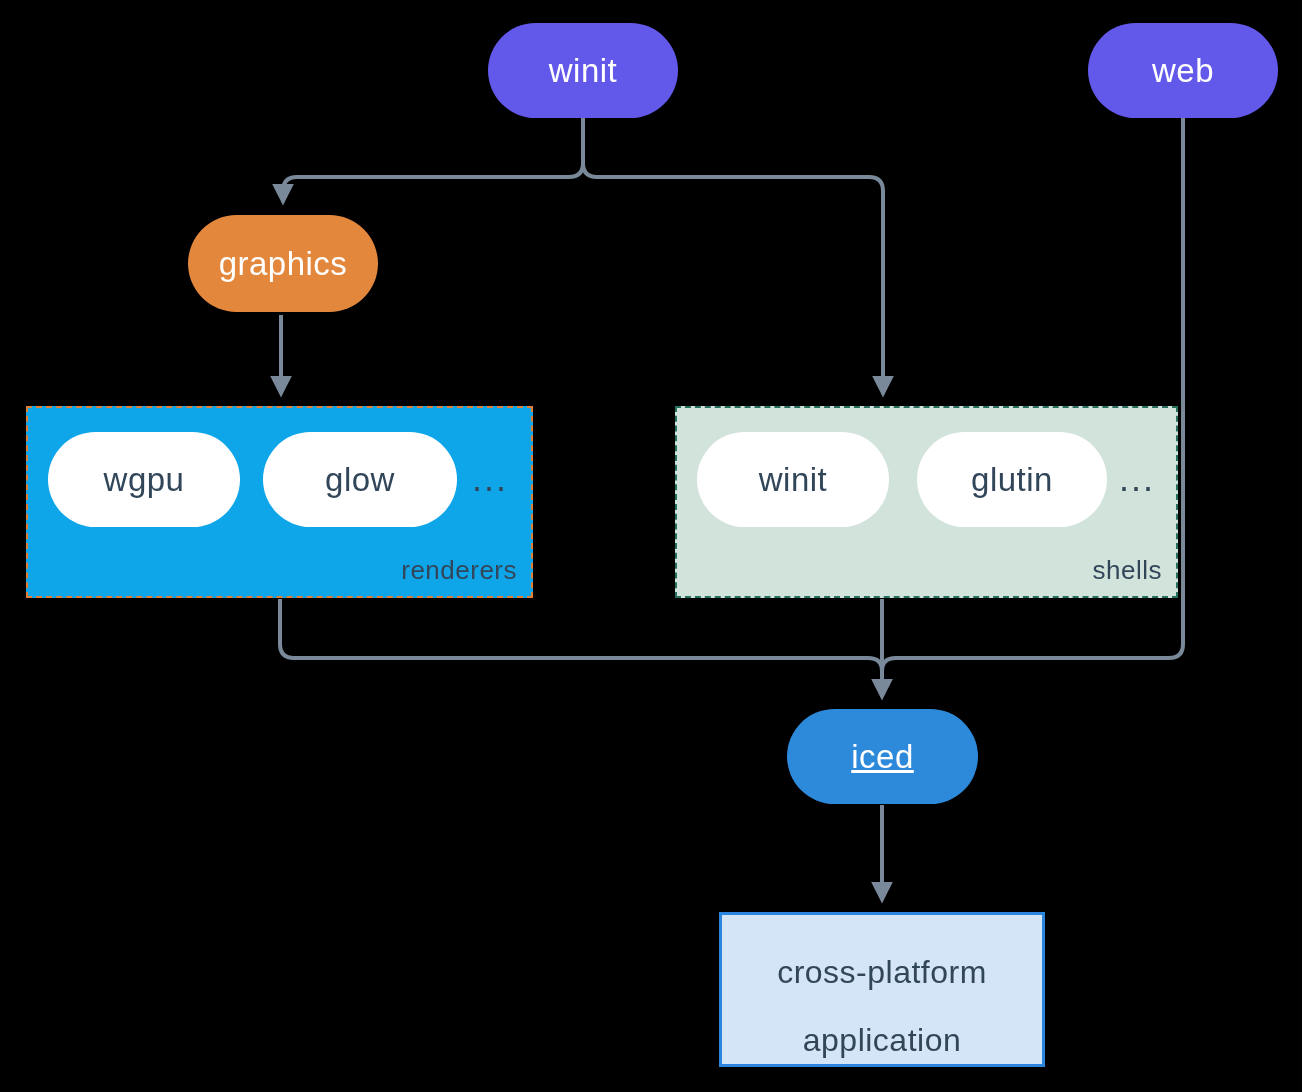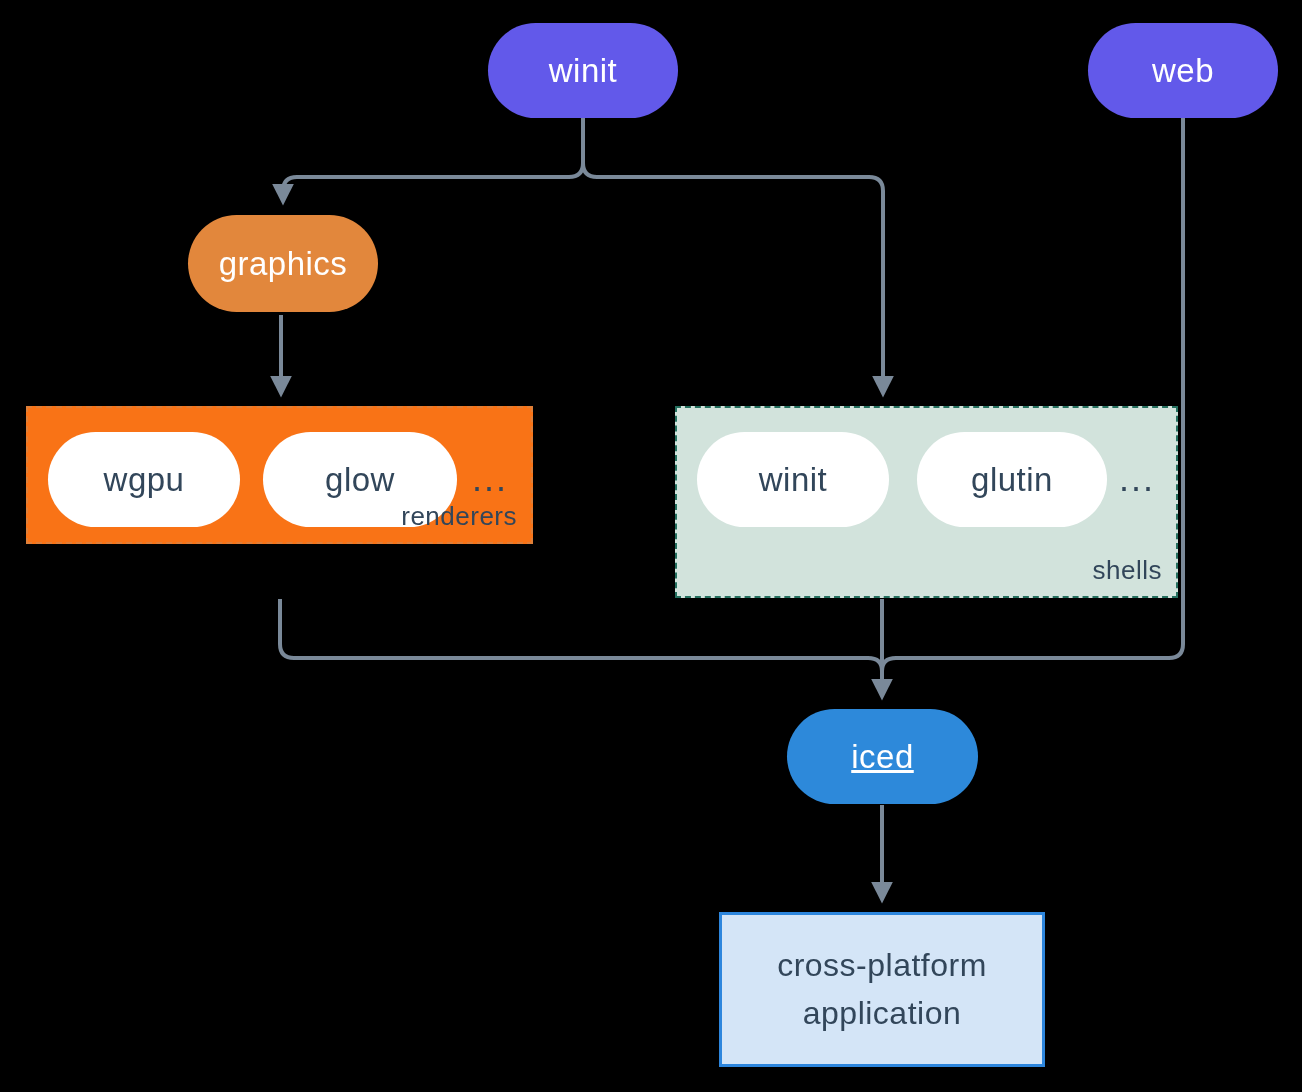"wgpu" .group-renderers { background: #f97316 -> #0ea5e9; height: 138px -> 192px }
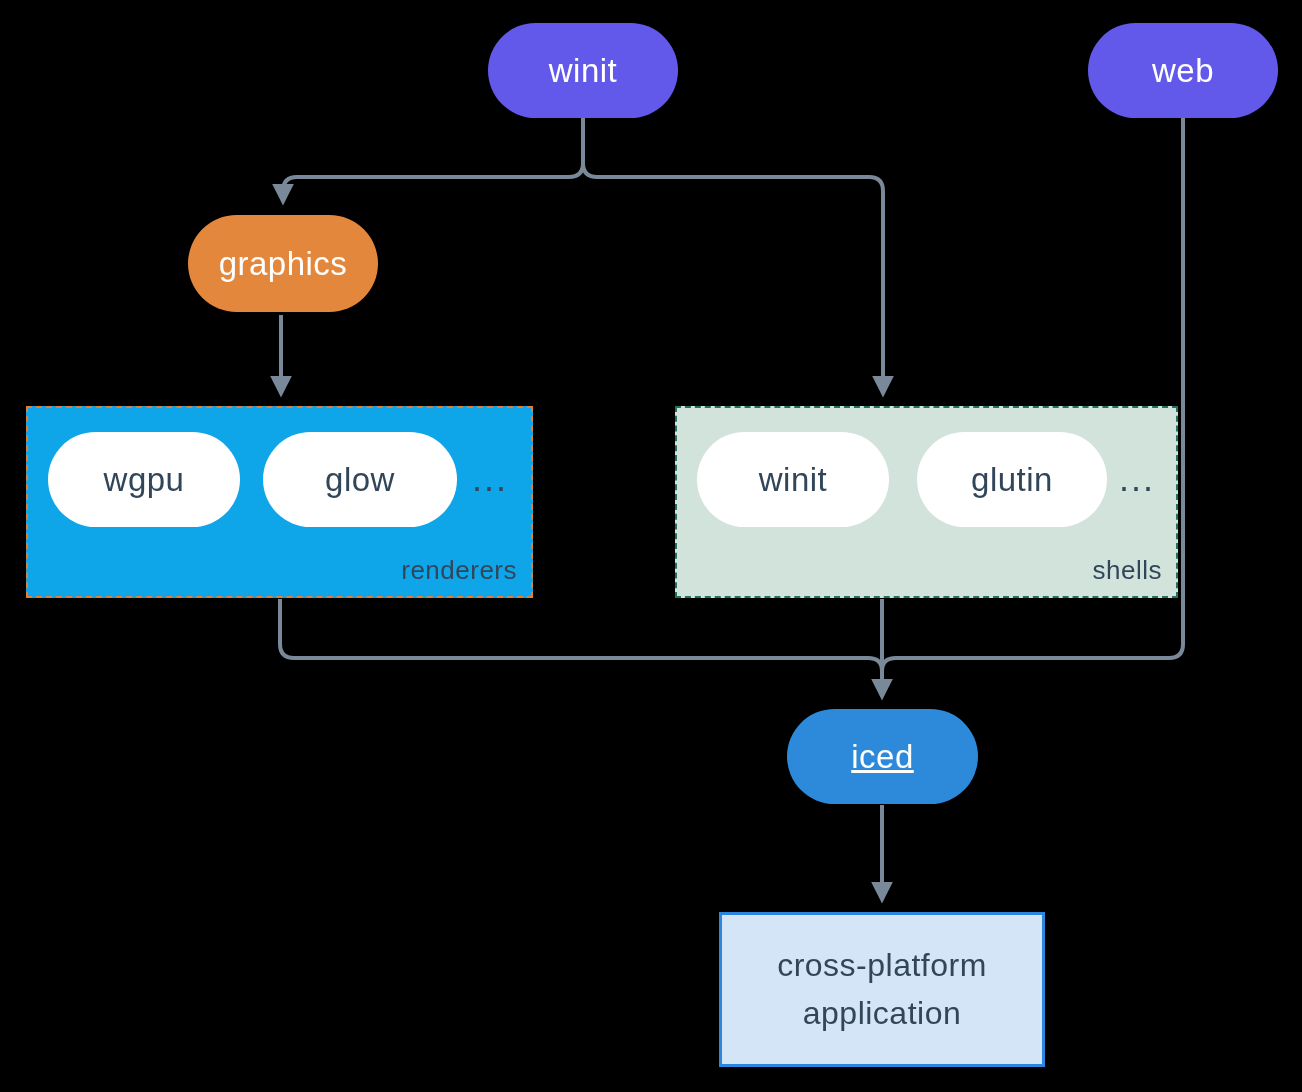"cross-platform" .appbox { gap: none -> 20px; justify-content: center -> flex-end }
